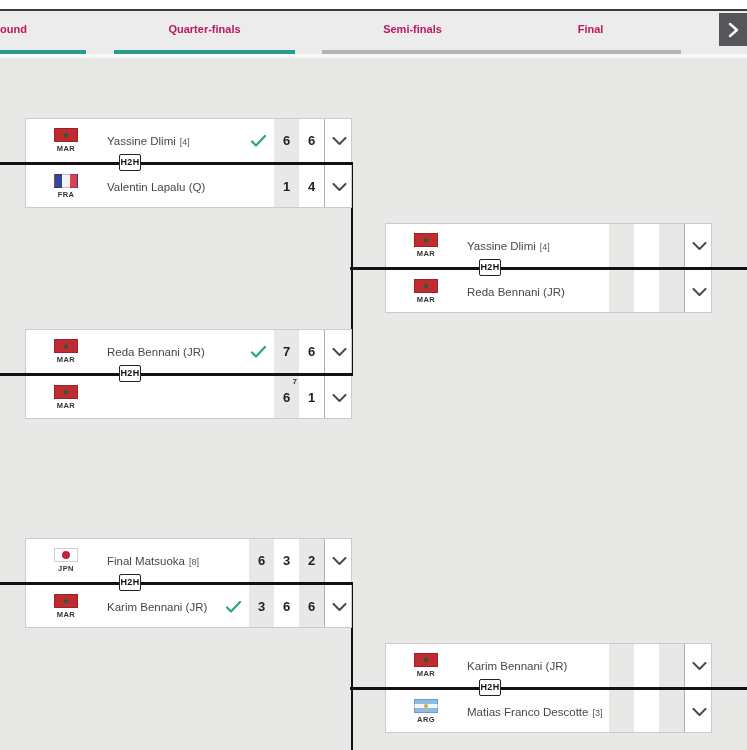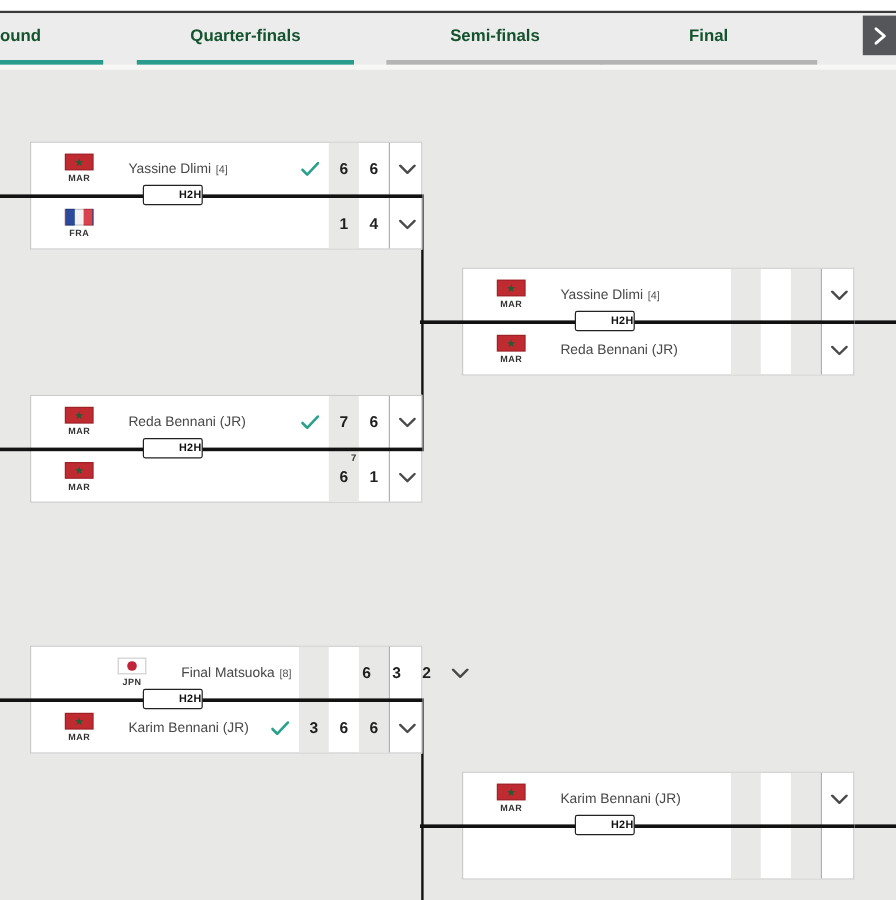"ound" .tab { color: #14532d -> #be185d; font-size: 14px -> 11px }
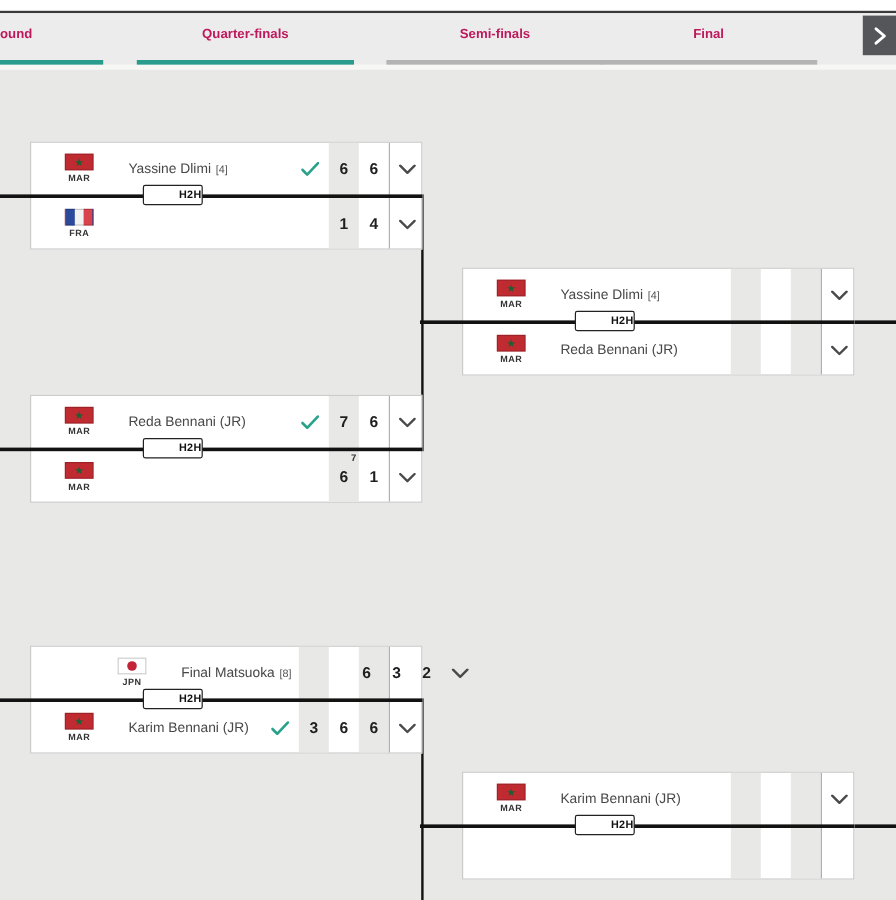"H2H" .h2h { text-align: right -> center; width: 50px -> 22px }
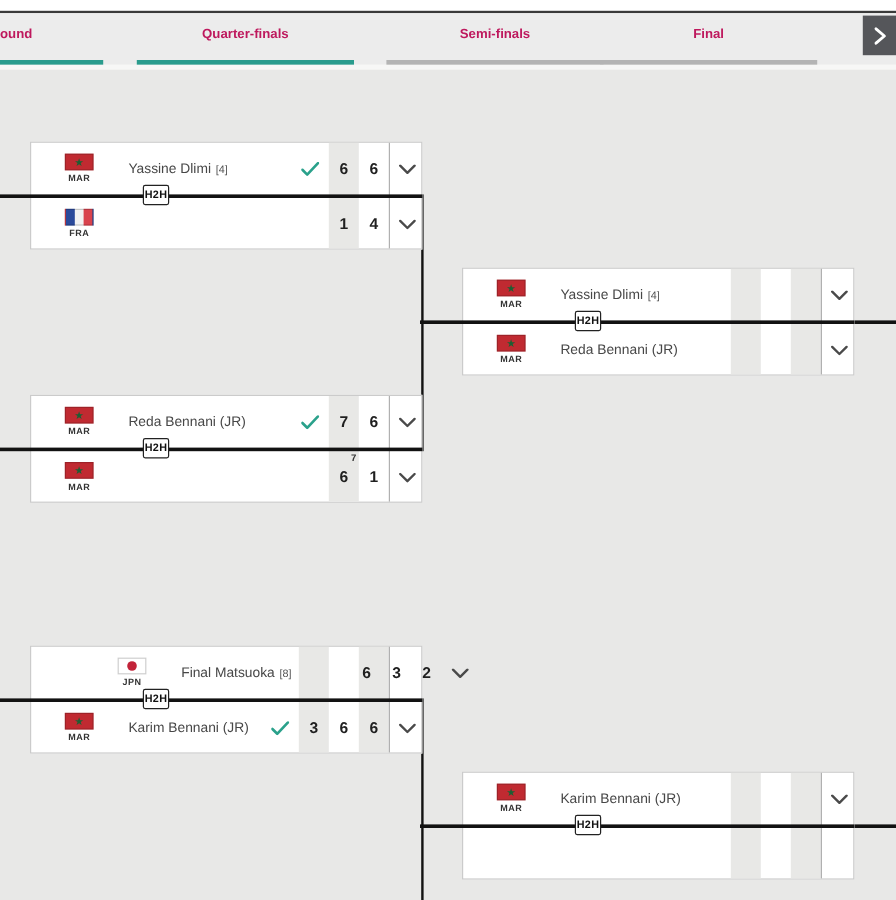"Valentin Lapalu (Q)" div.pname { html: none -> <div><span>Valentin Lapalu (Q)</span></div> }
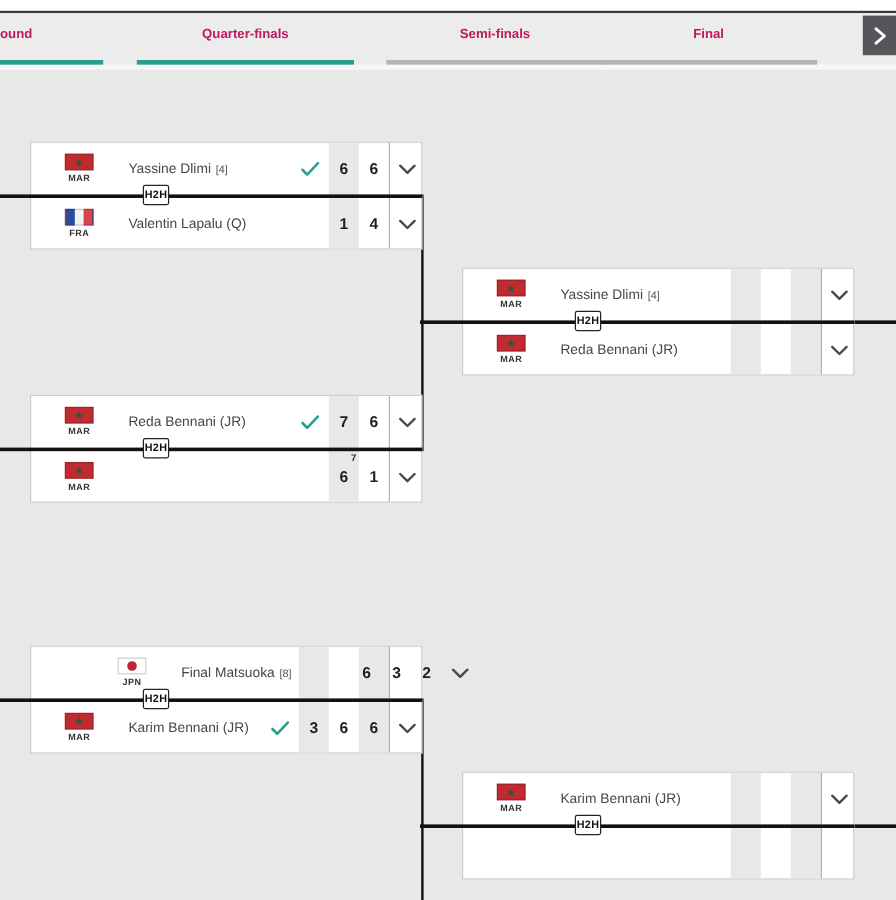"JPN" div.prow { margin-left: 44px -> none }
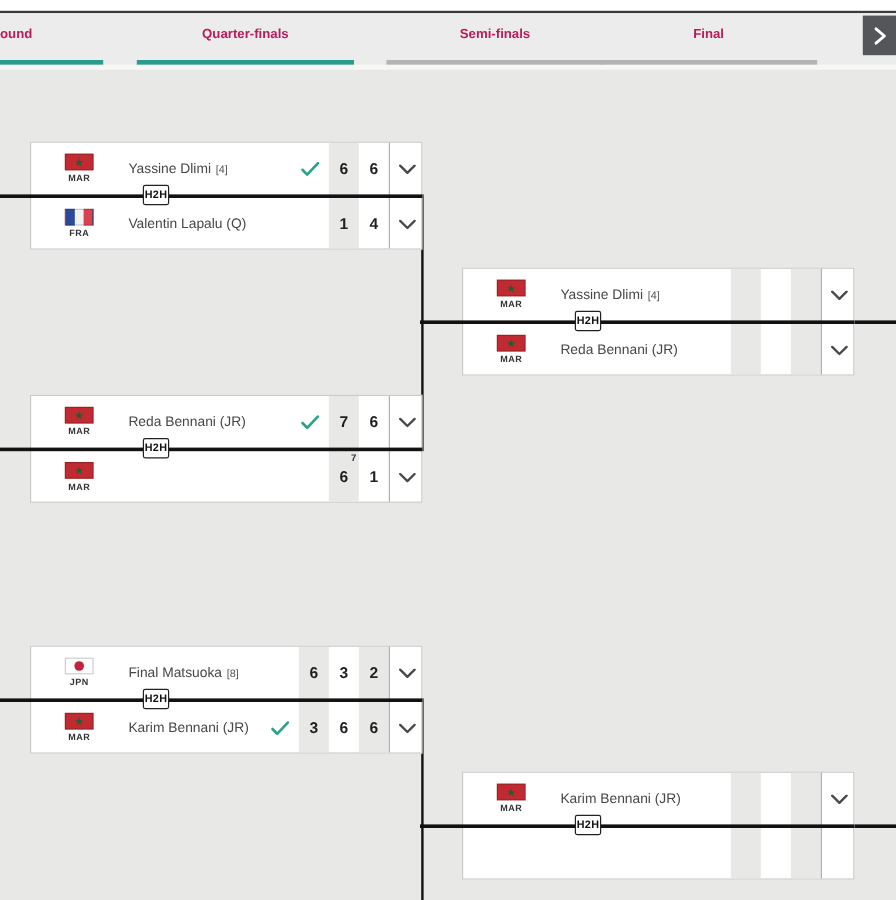"ARG" div.prow { html: none -> <div> <div> <span></span> </div> <div>ARG</div> <div><span>Matias Franco Descotte</span><span>[3]</span></div> <div><span></span></div> <div><span></span></div> <div><span></span></div> <div> <svg> <polyline></polyline> </svg> </div> </div> }
